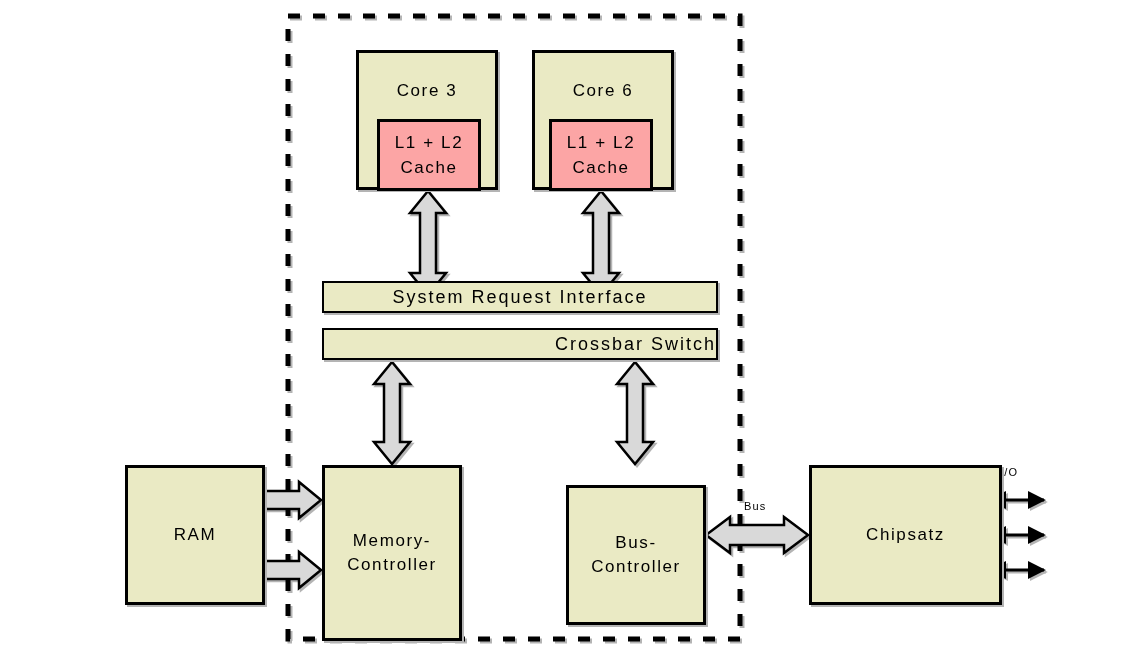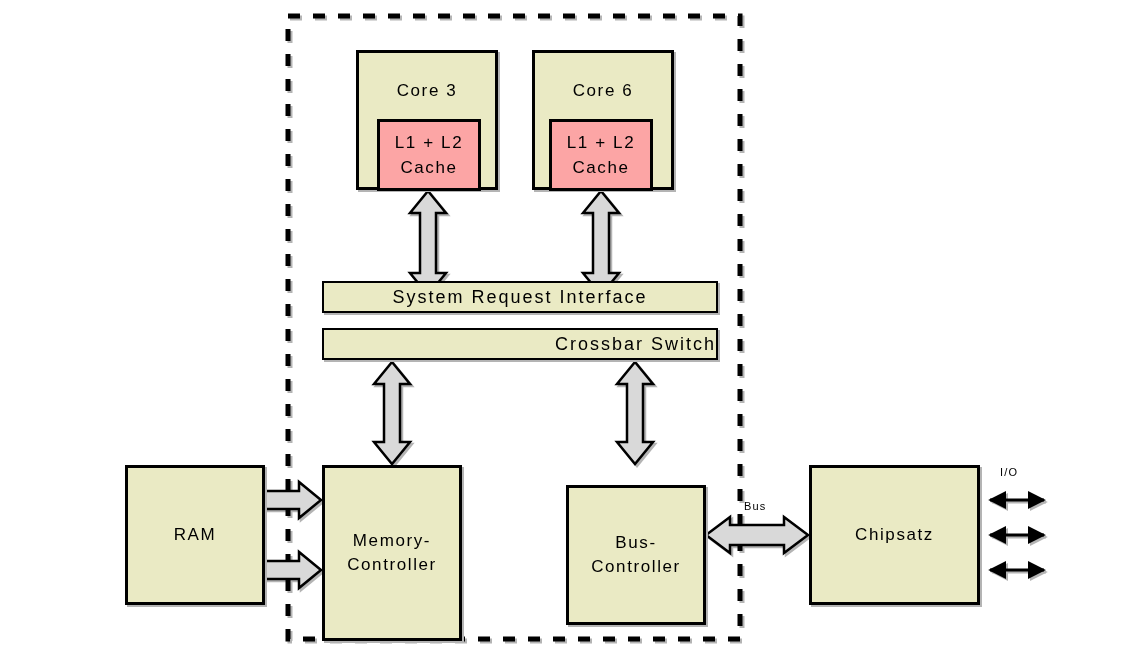"Chipsatz" div.box { width: 171px -> 193px }
